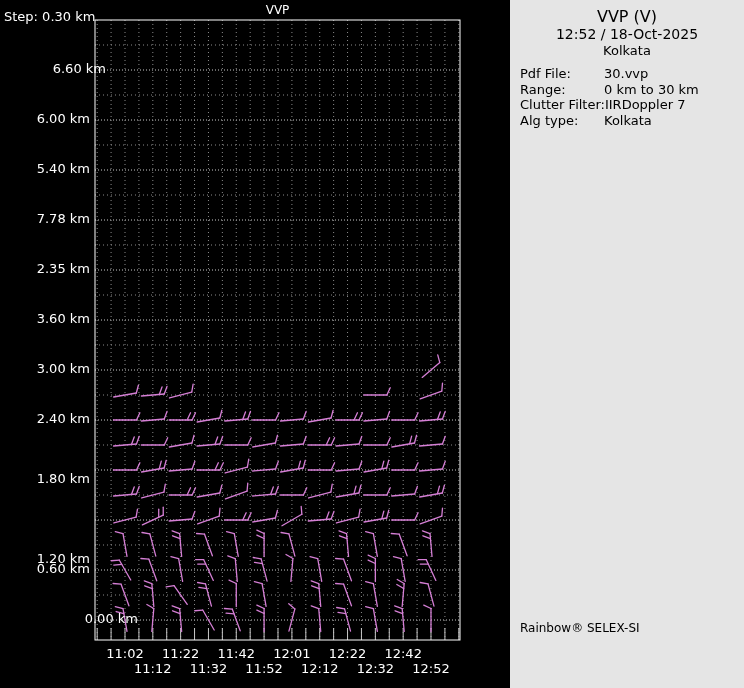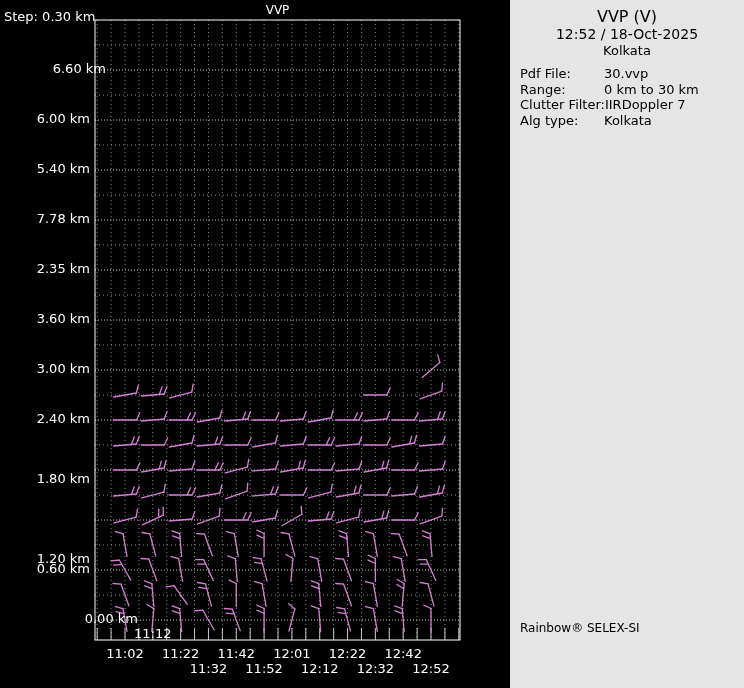"11:12" div.lbl { top: 627px -> 662px }
